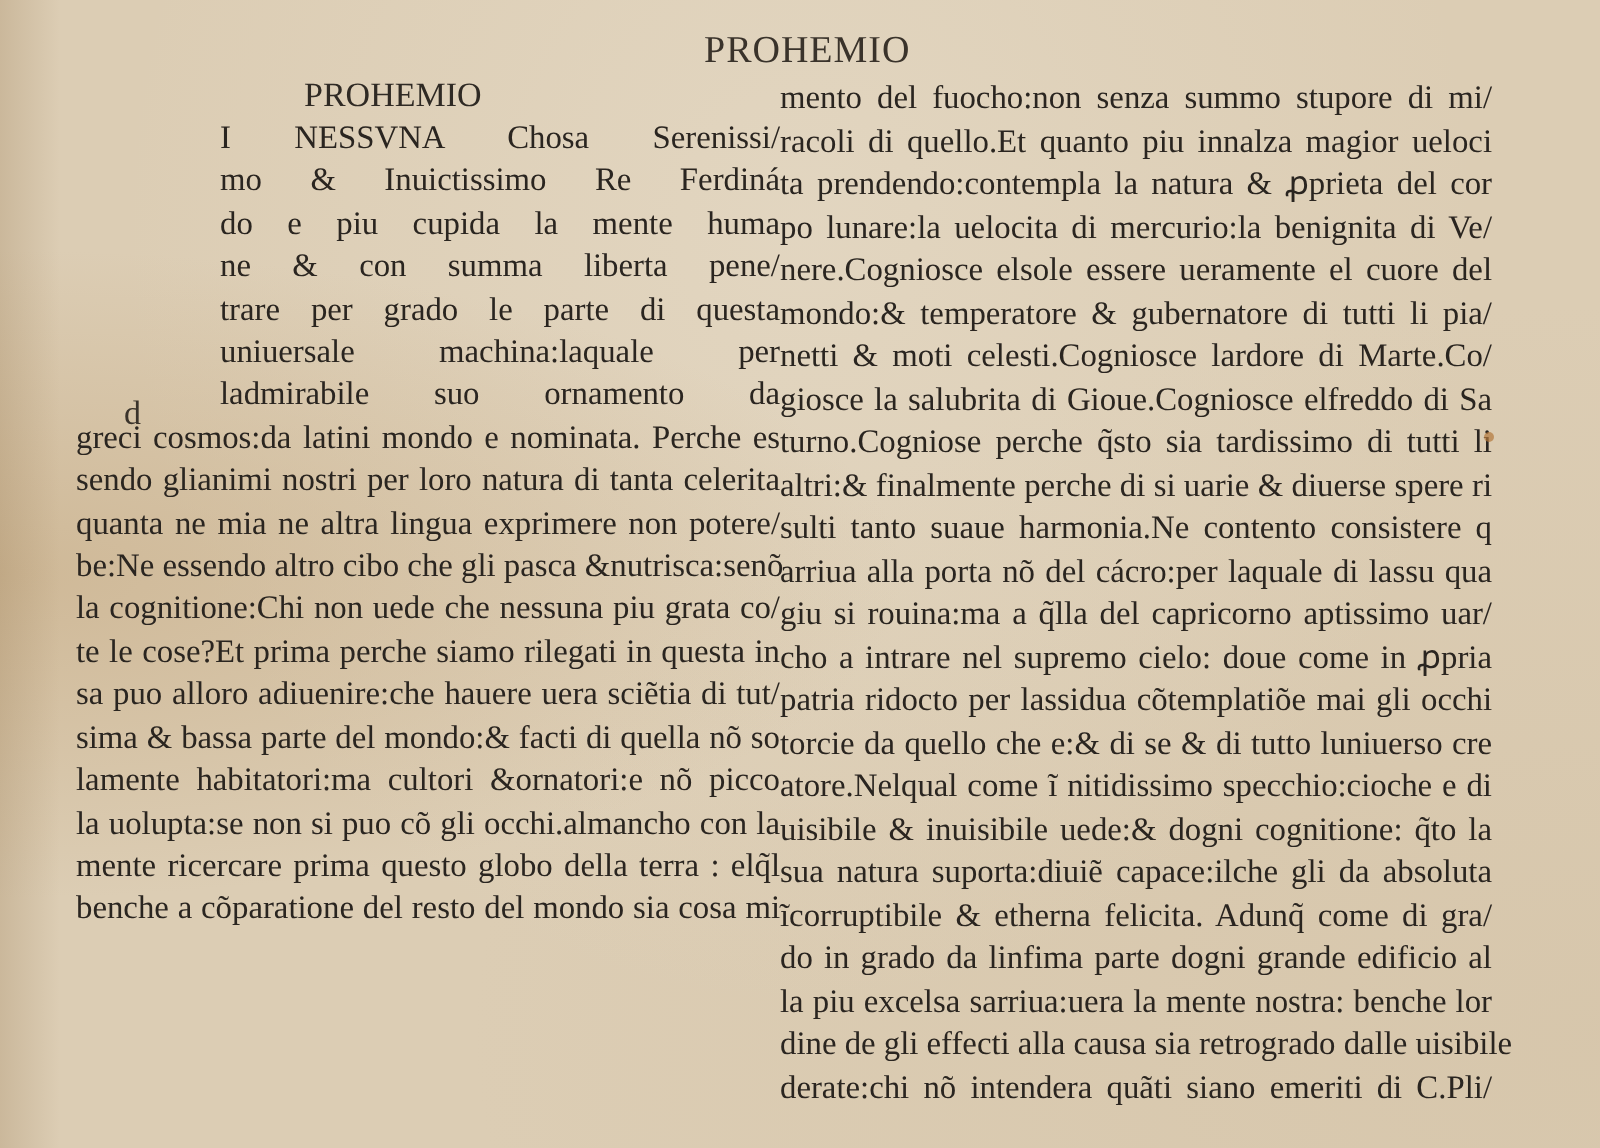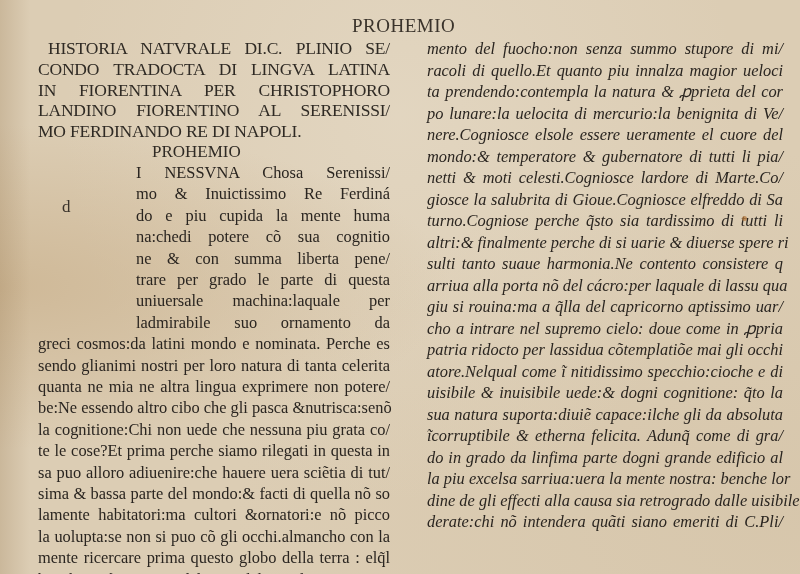"HISTORIA NATVRALE DI.C. PLINIO SE/" div.title-block { html: <div> <span>HISTORIA NATVRALE DI.C. PLINIO SE/</span> <span>CONDO TRADOCTA DI LINGVA LATINA</span> <span>IN FIORENTINA PER CHRISTOPHORO</span> <span>LANDINO FIORENTINO AL SERENISSI/</span> <span>MO FERDINANDO RE DI NAPOLI.</span> </div> -> none }
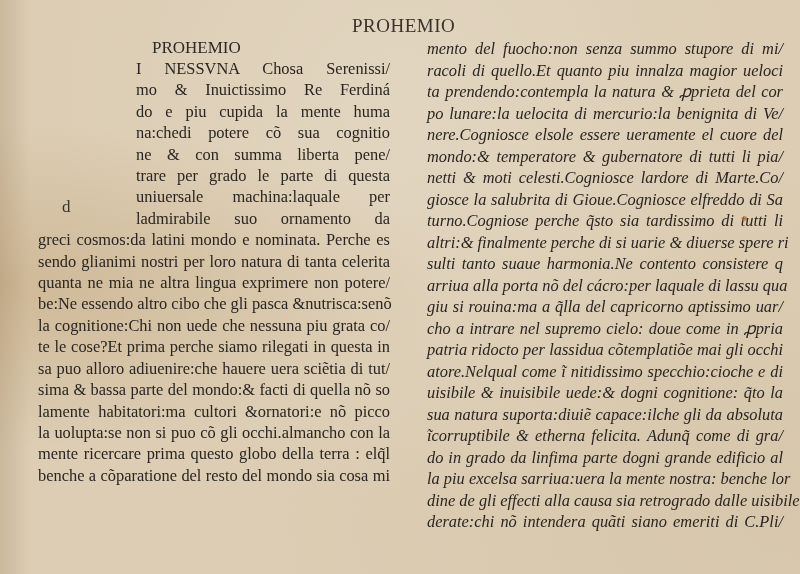"mento del fuocho:non senza summo" .col-right { font-style: italic -> none; left: 427px -> 390px }
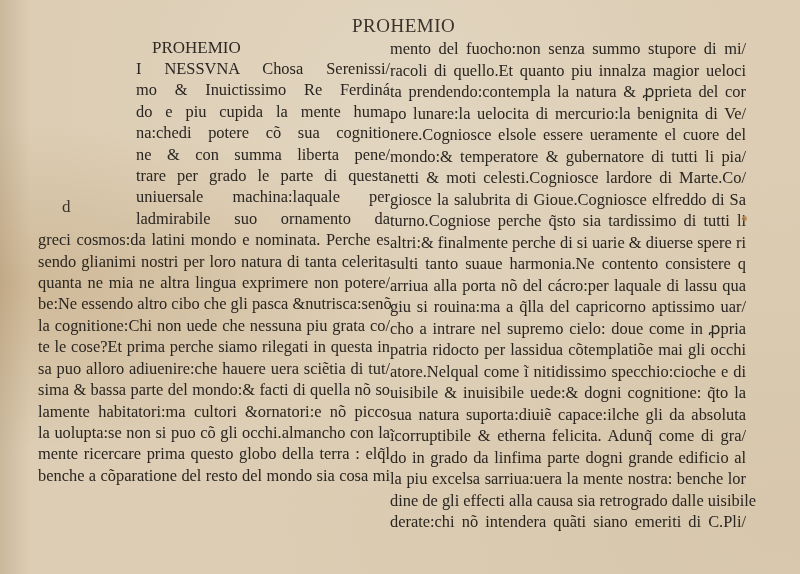"I NESSVNA Chosa Serenissi/" .indent { margin-left: 98px -> 72px }
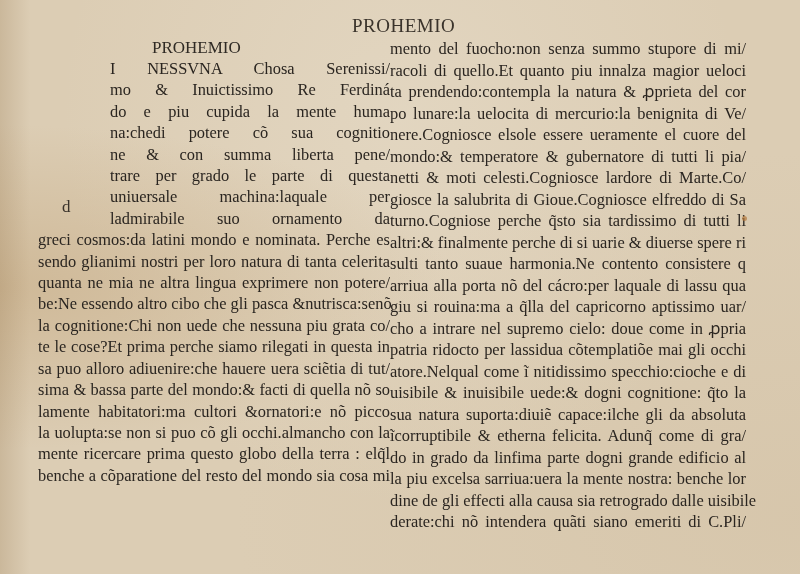"na:chedi potere cõ sua cognitio" span.text-line { html: <span>na:chedi potere cõ sua cognitio</span> -> none }
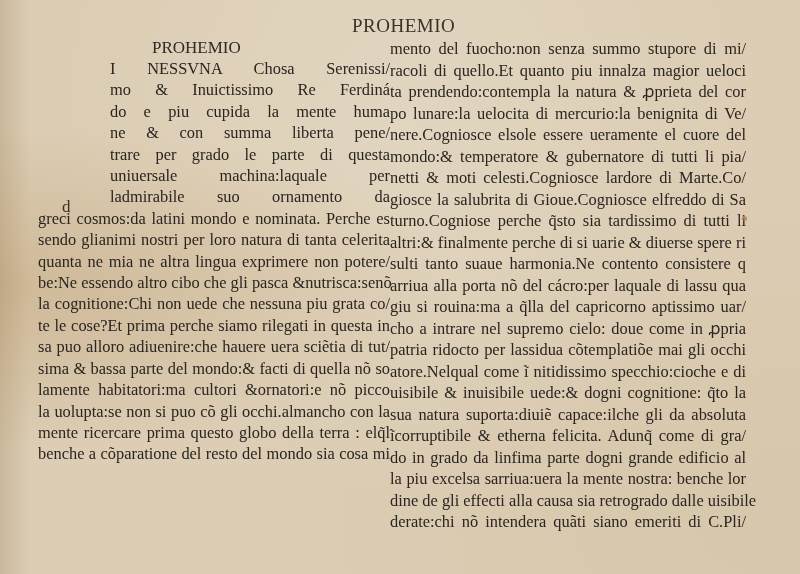"torcie da quello che e:&" span.text-line { html: none -> <span>torcie da quello che e:&amp; di se &amp; di tutto luniuerso cre</span> }
